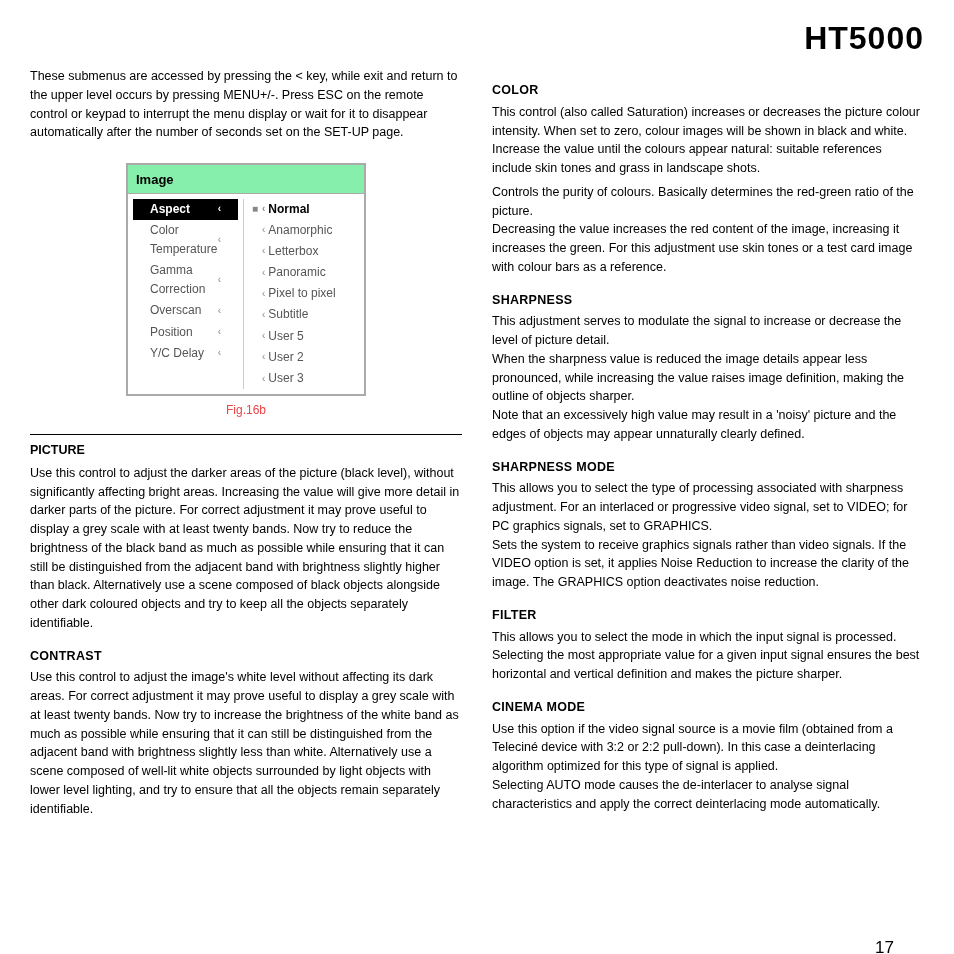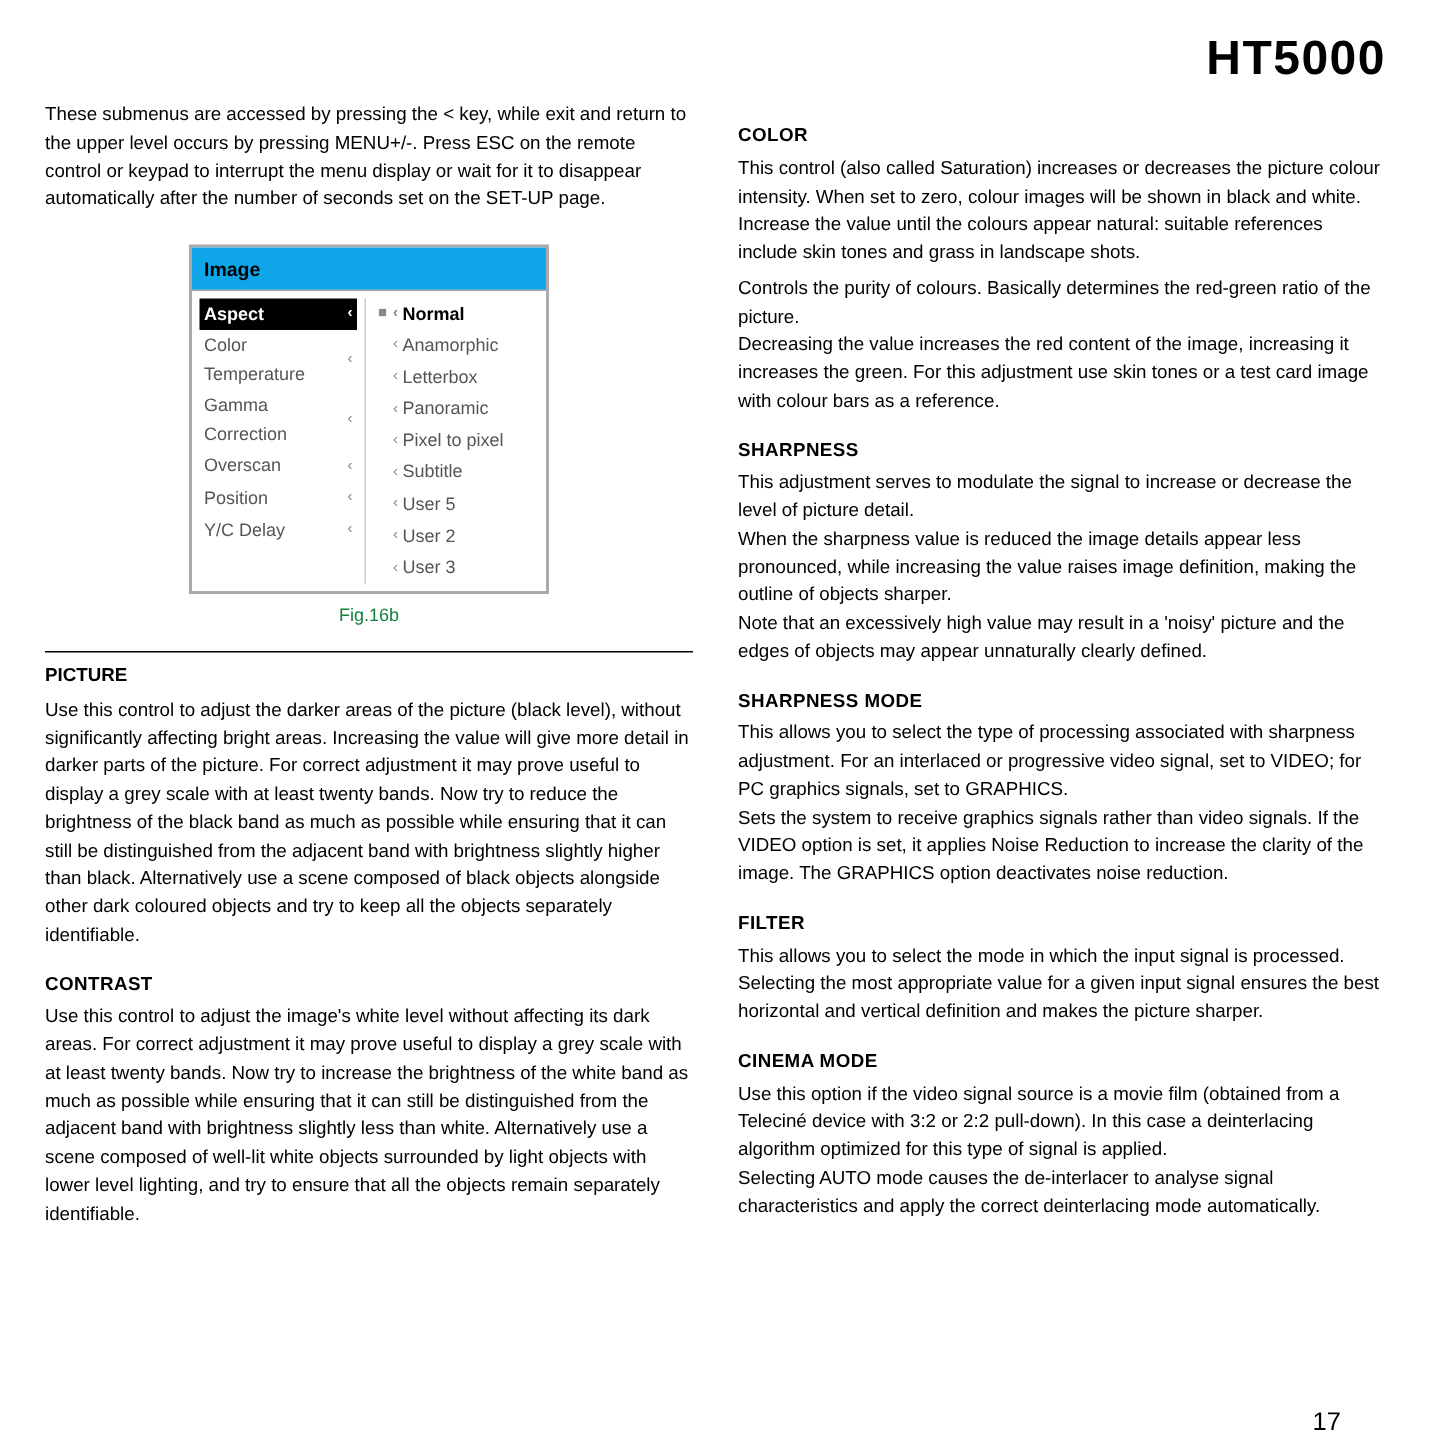"Image" .menu-box-title { background: #0ea5e9 -> #86efac }
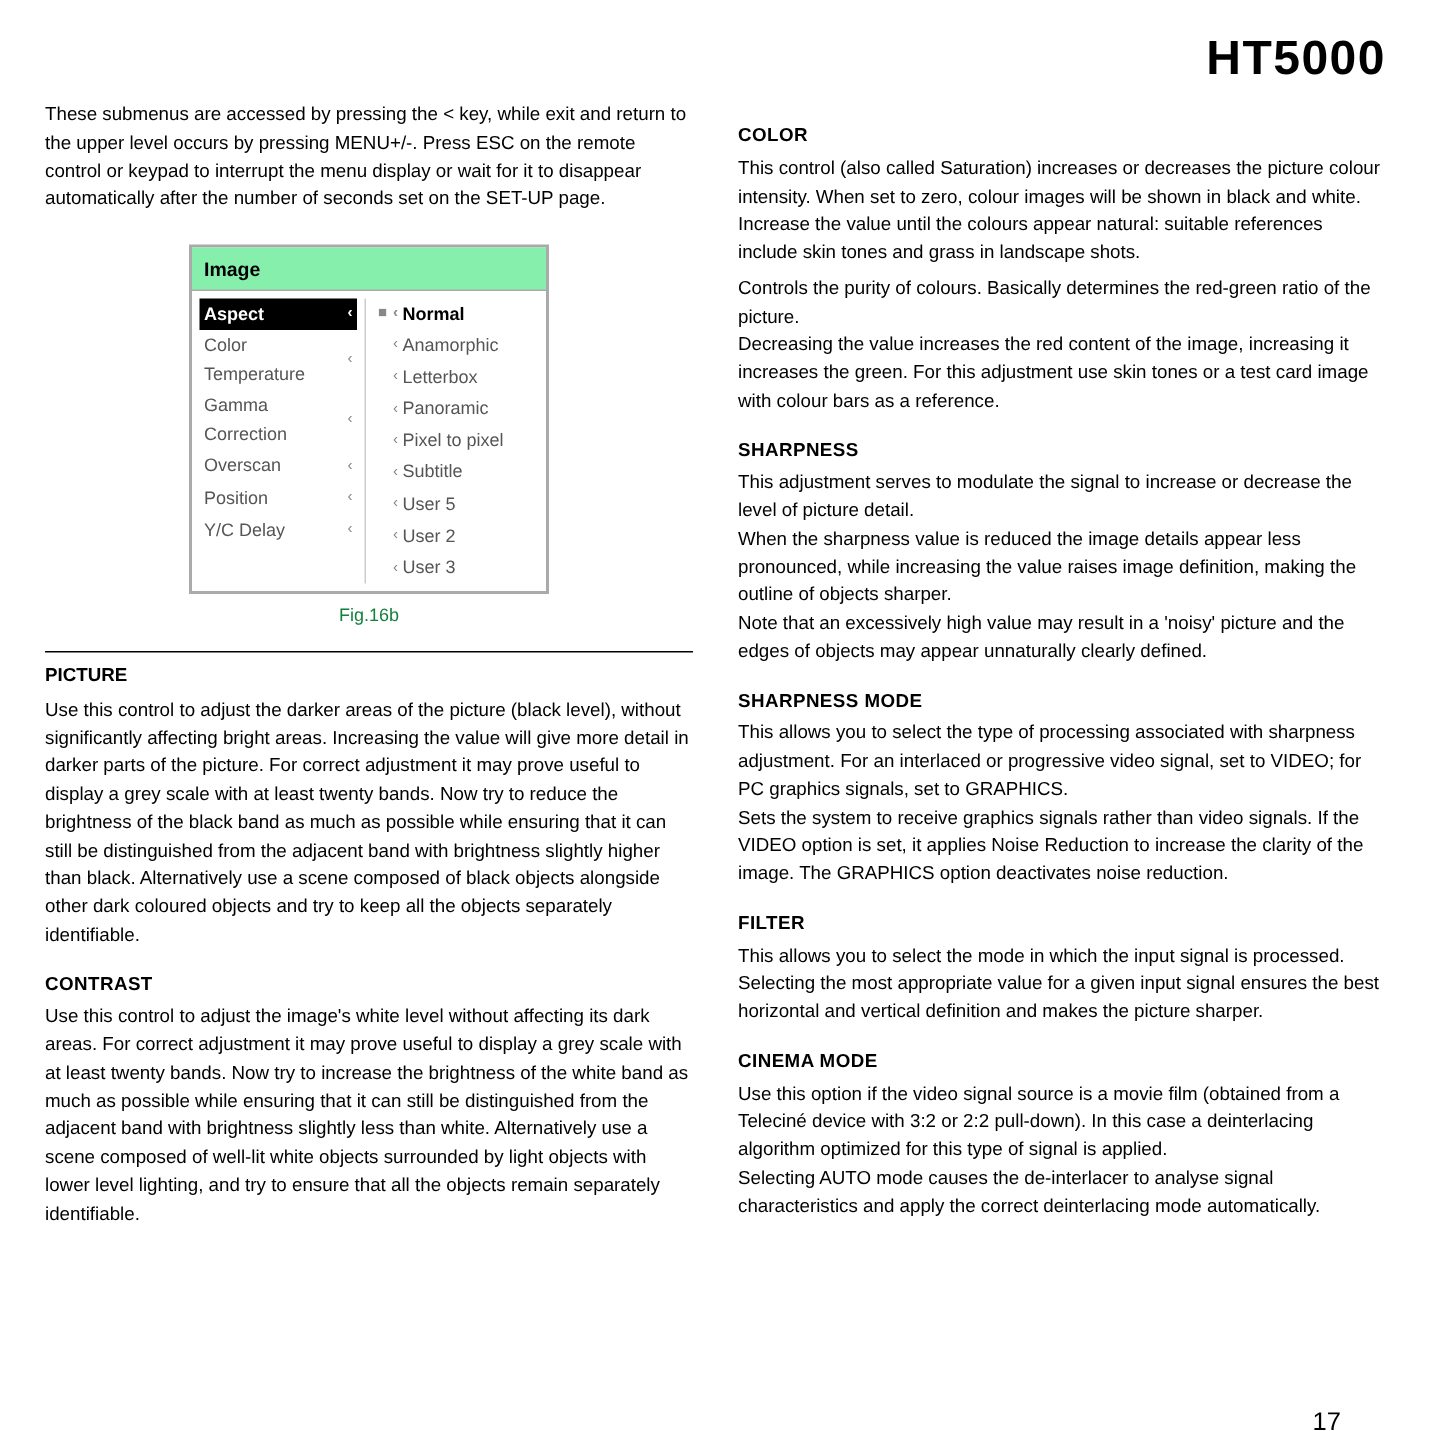"Aspect" .menu-item { padding: 1px 3px -> 1px 17px }
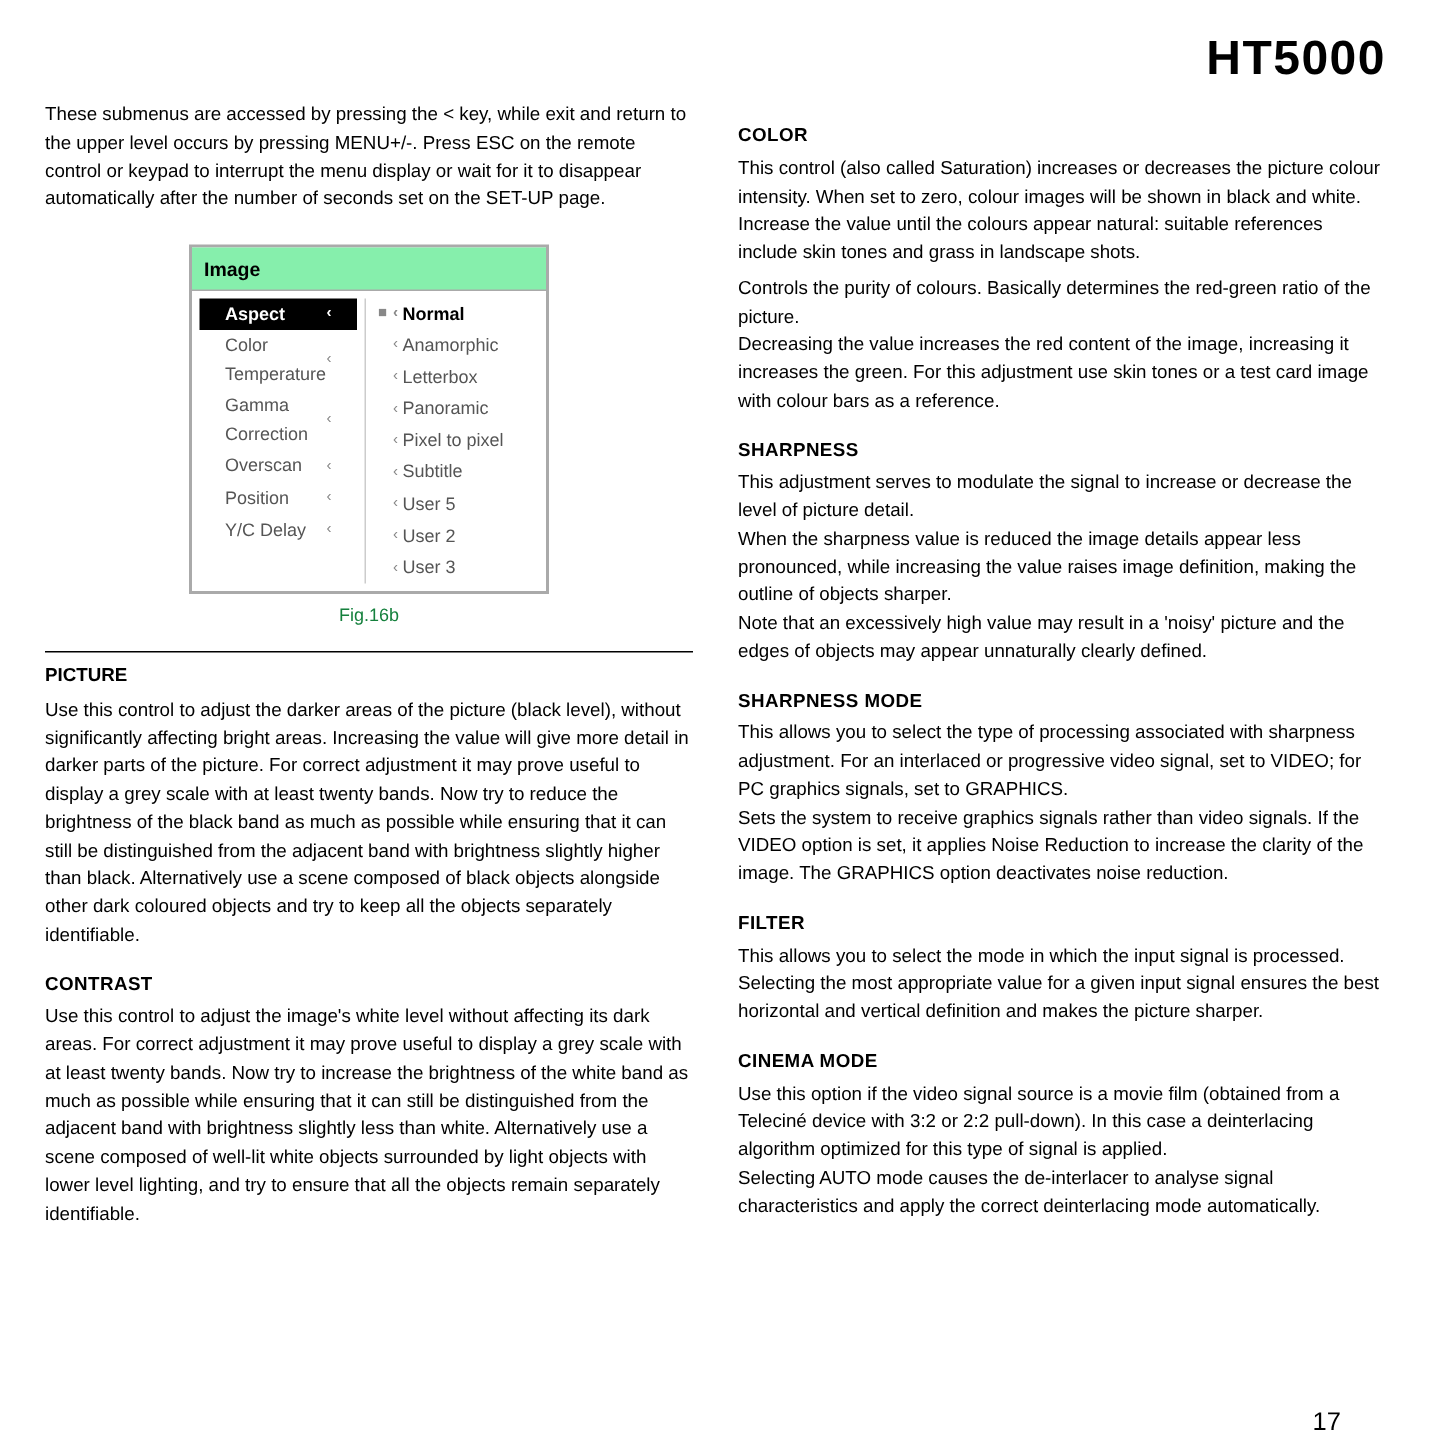"Fig.16b" .fig-caption { color: #15803d -> #ef4444 }
